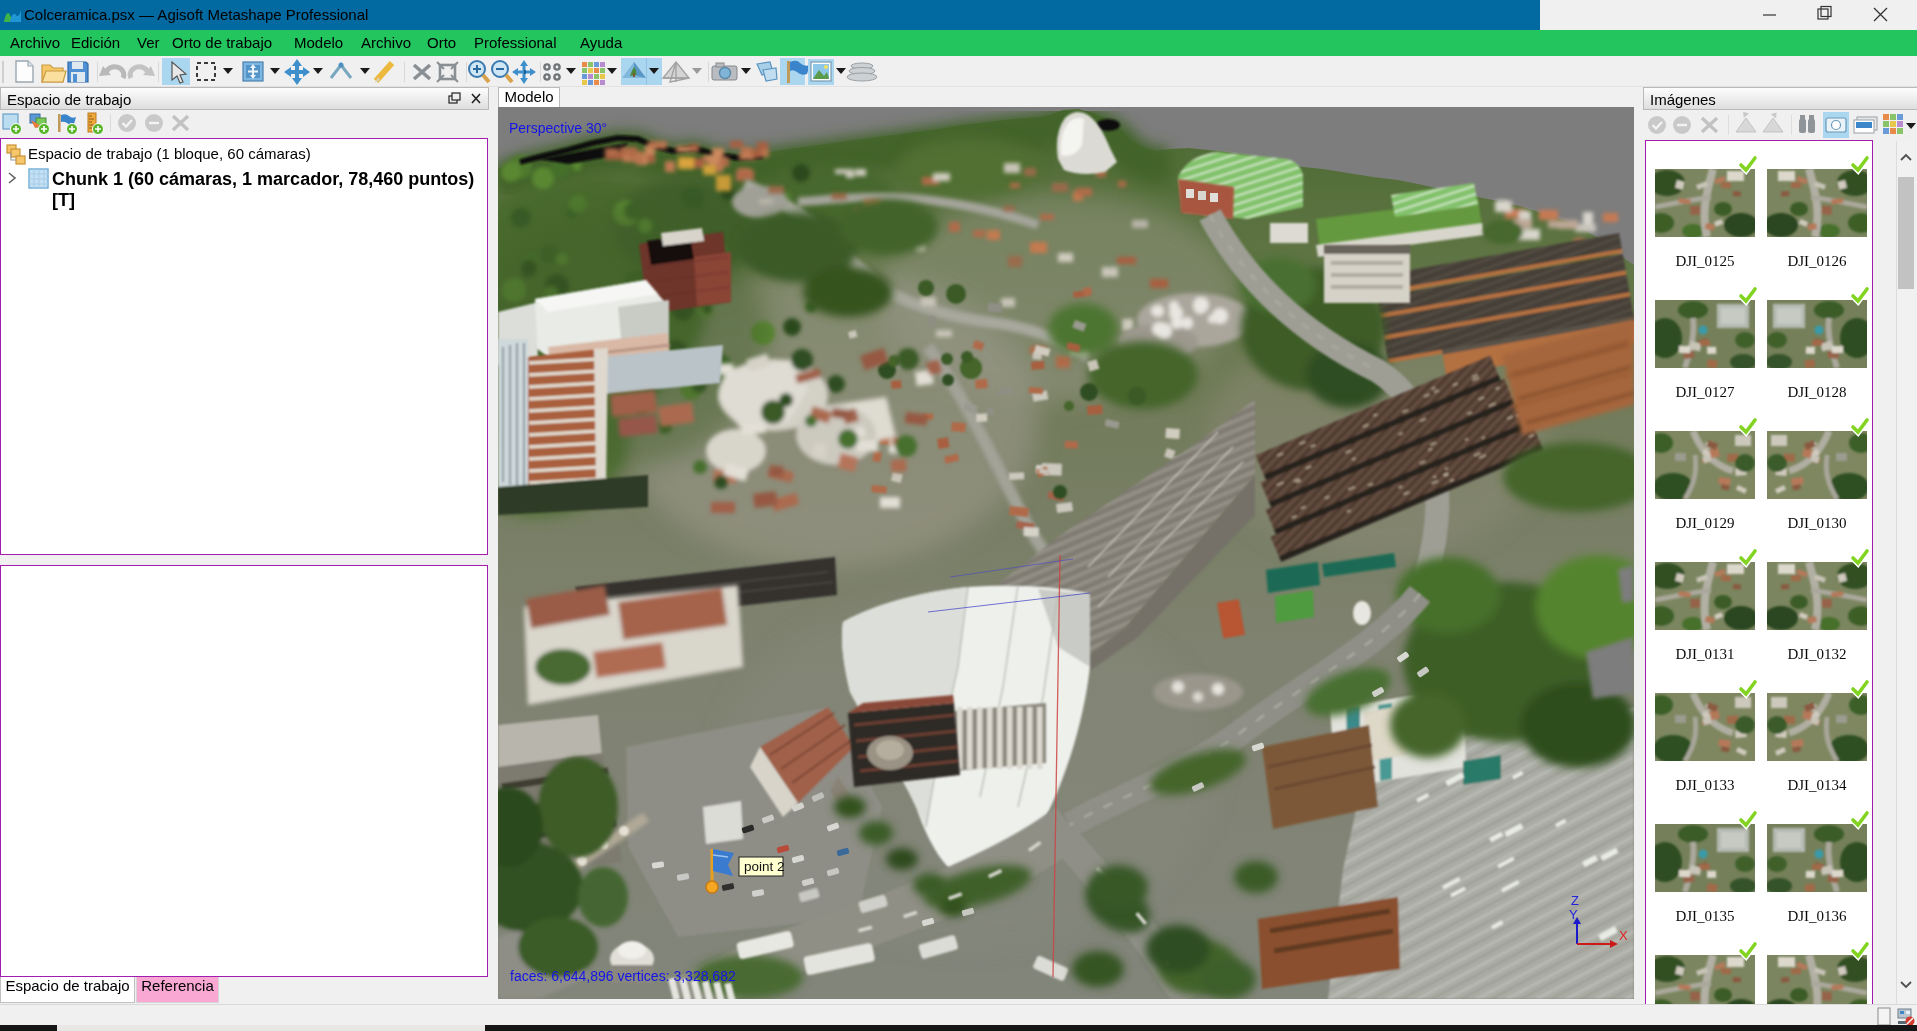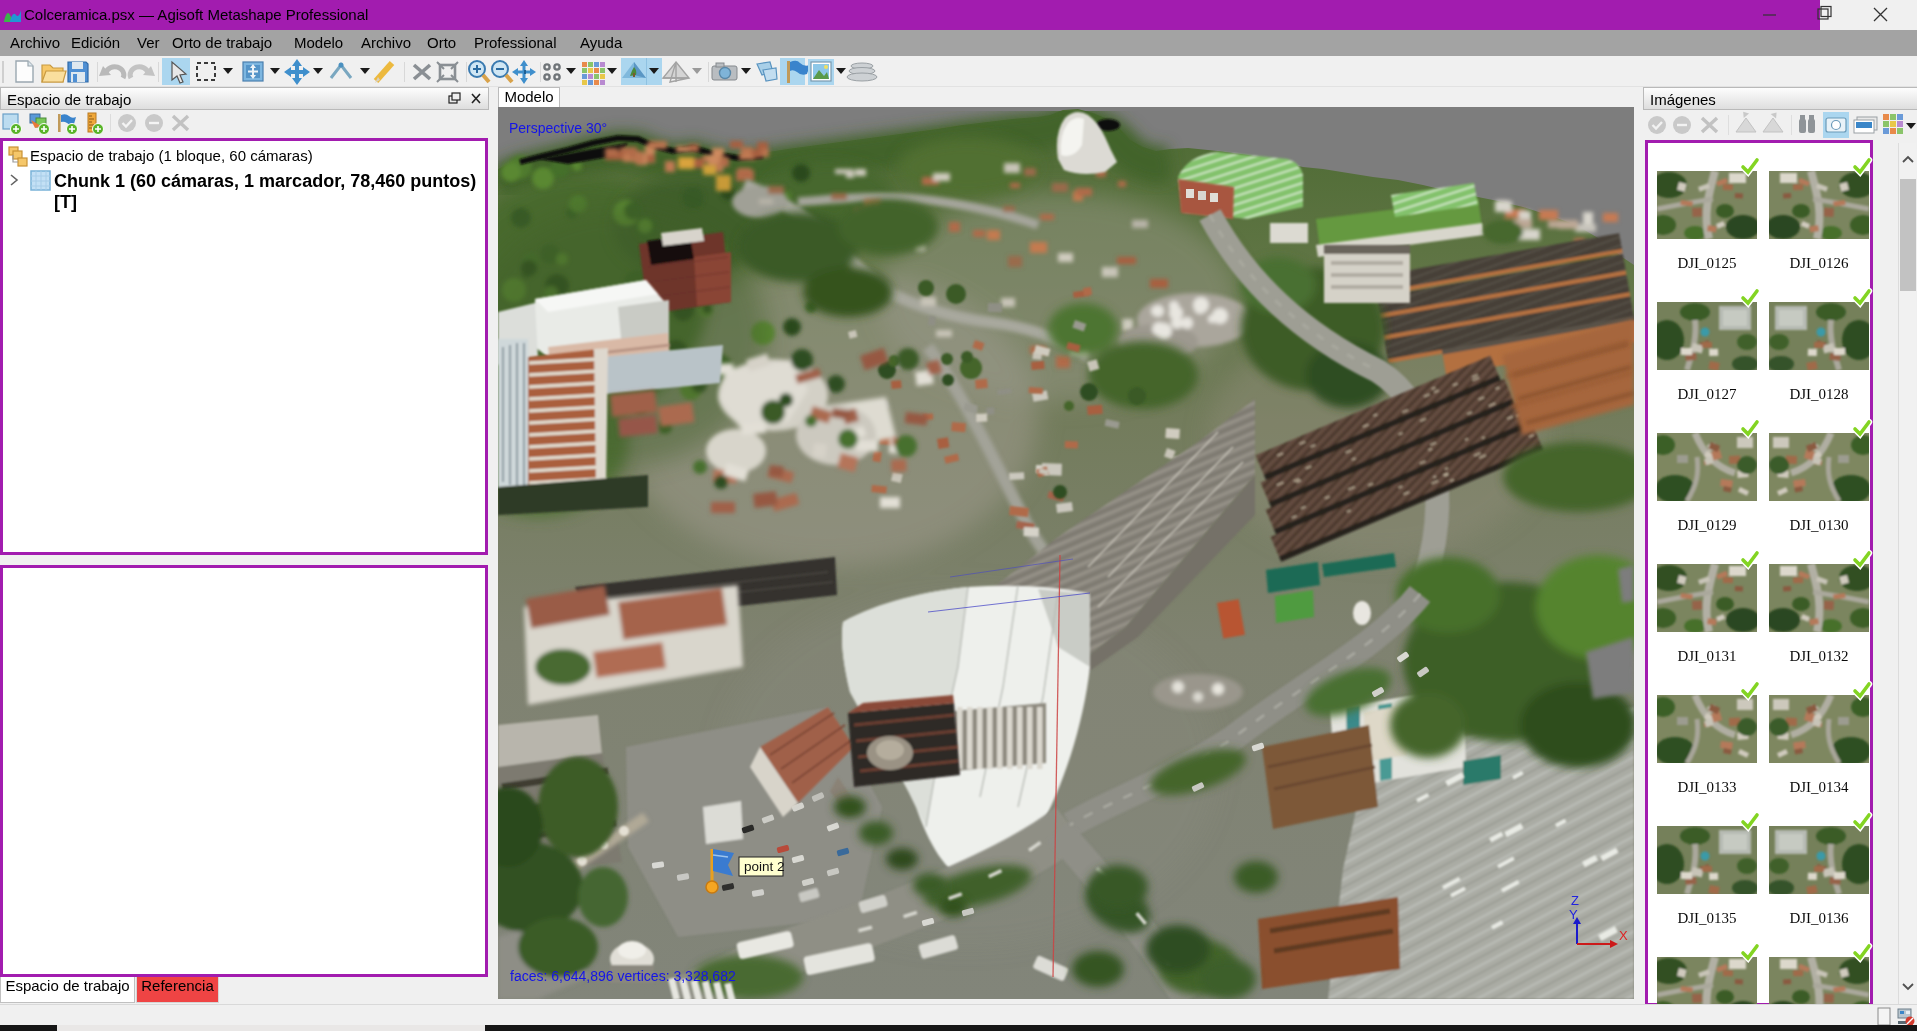"Colceramica.psx — Agisoft Metashape" #titlebar { background: #a21caf -> #0369a1; width: 1820px -> 1540px }
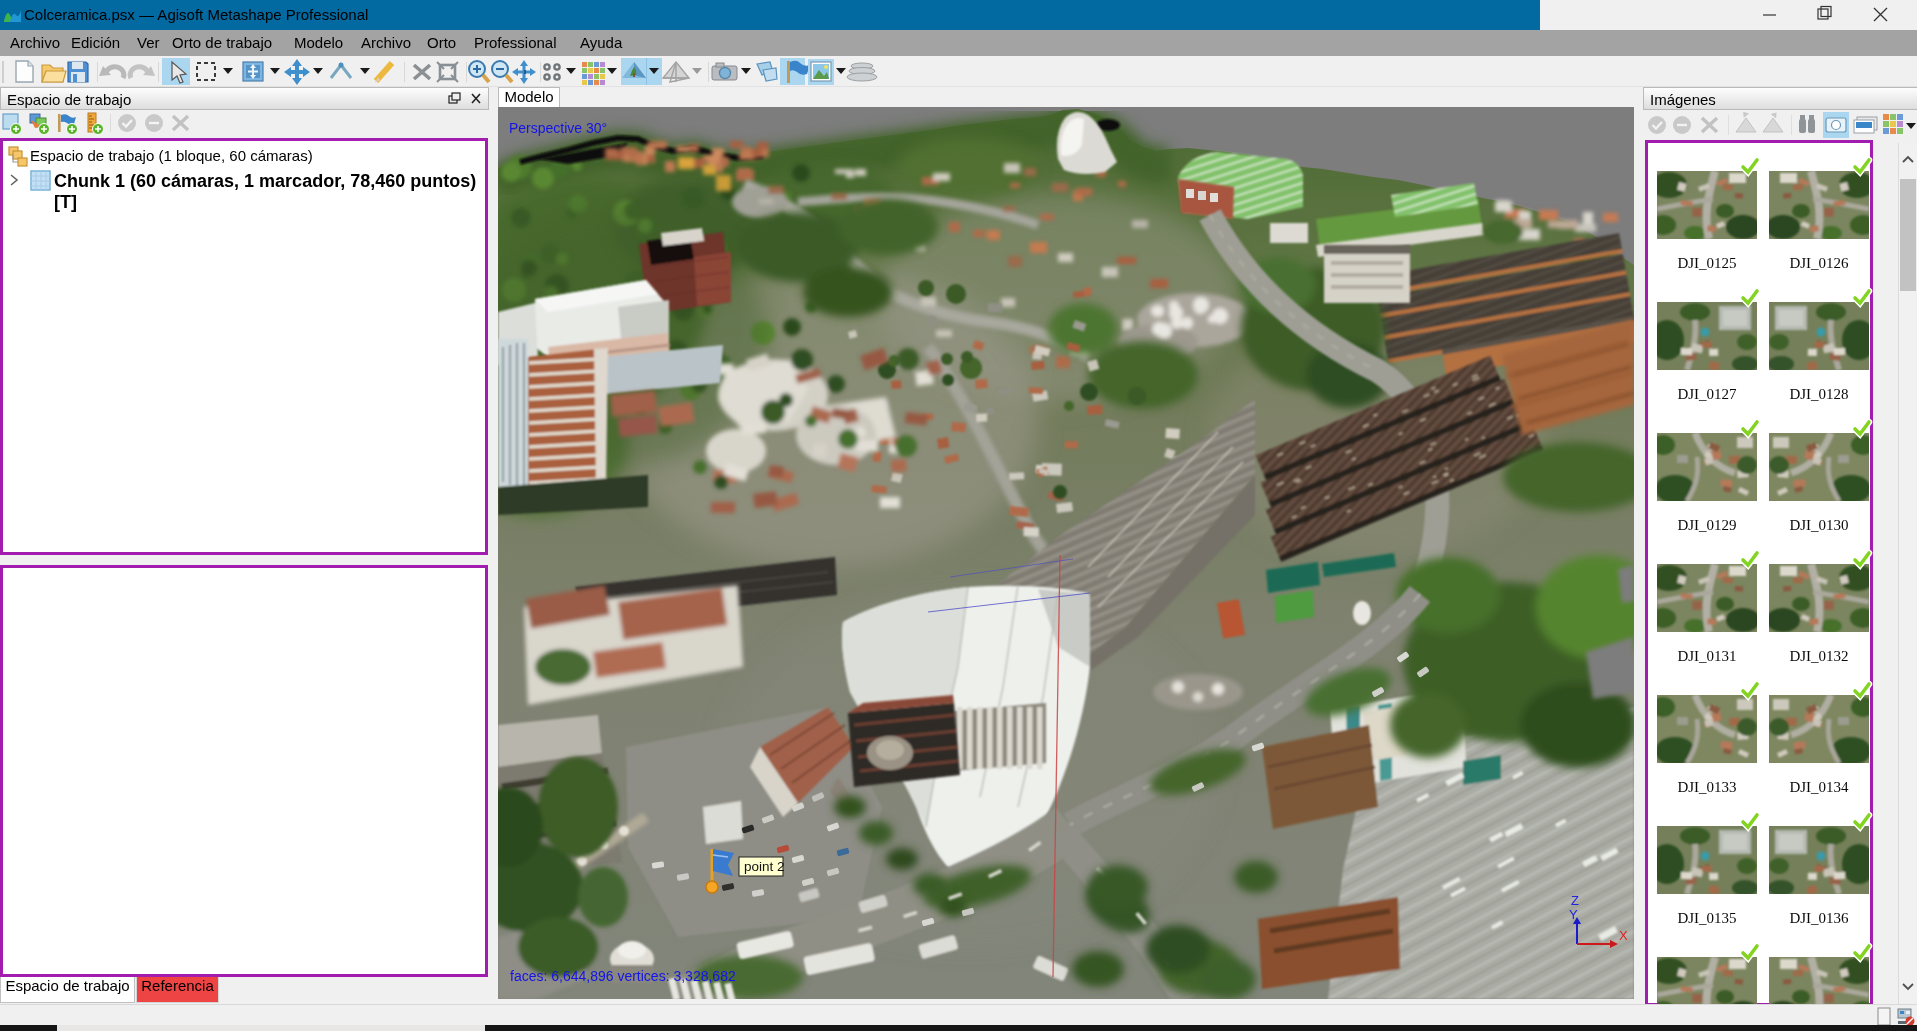"Archivo" #menubar { background: #a3a3a3 -> #22c55e }
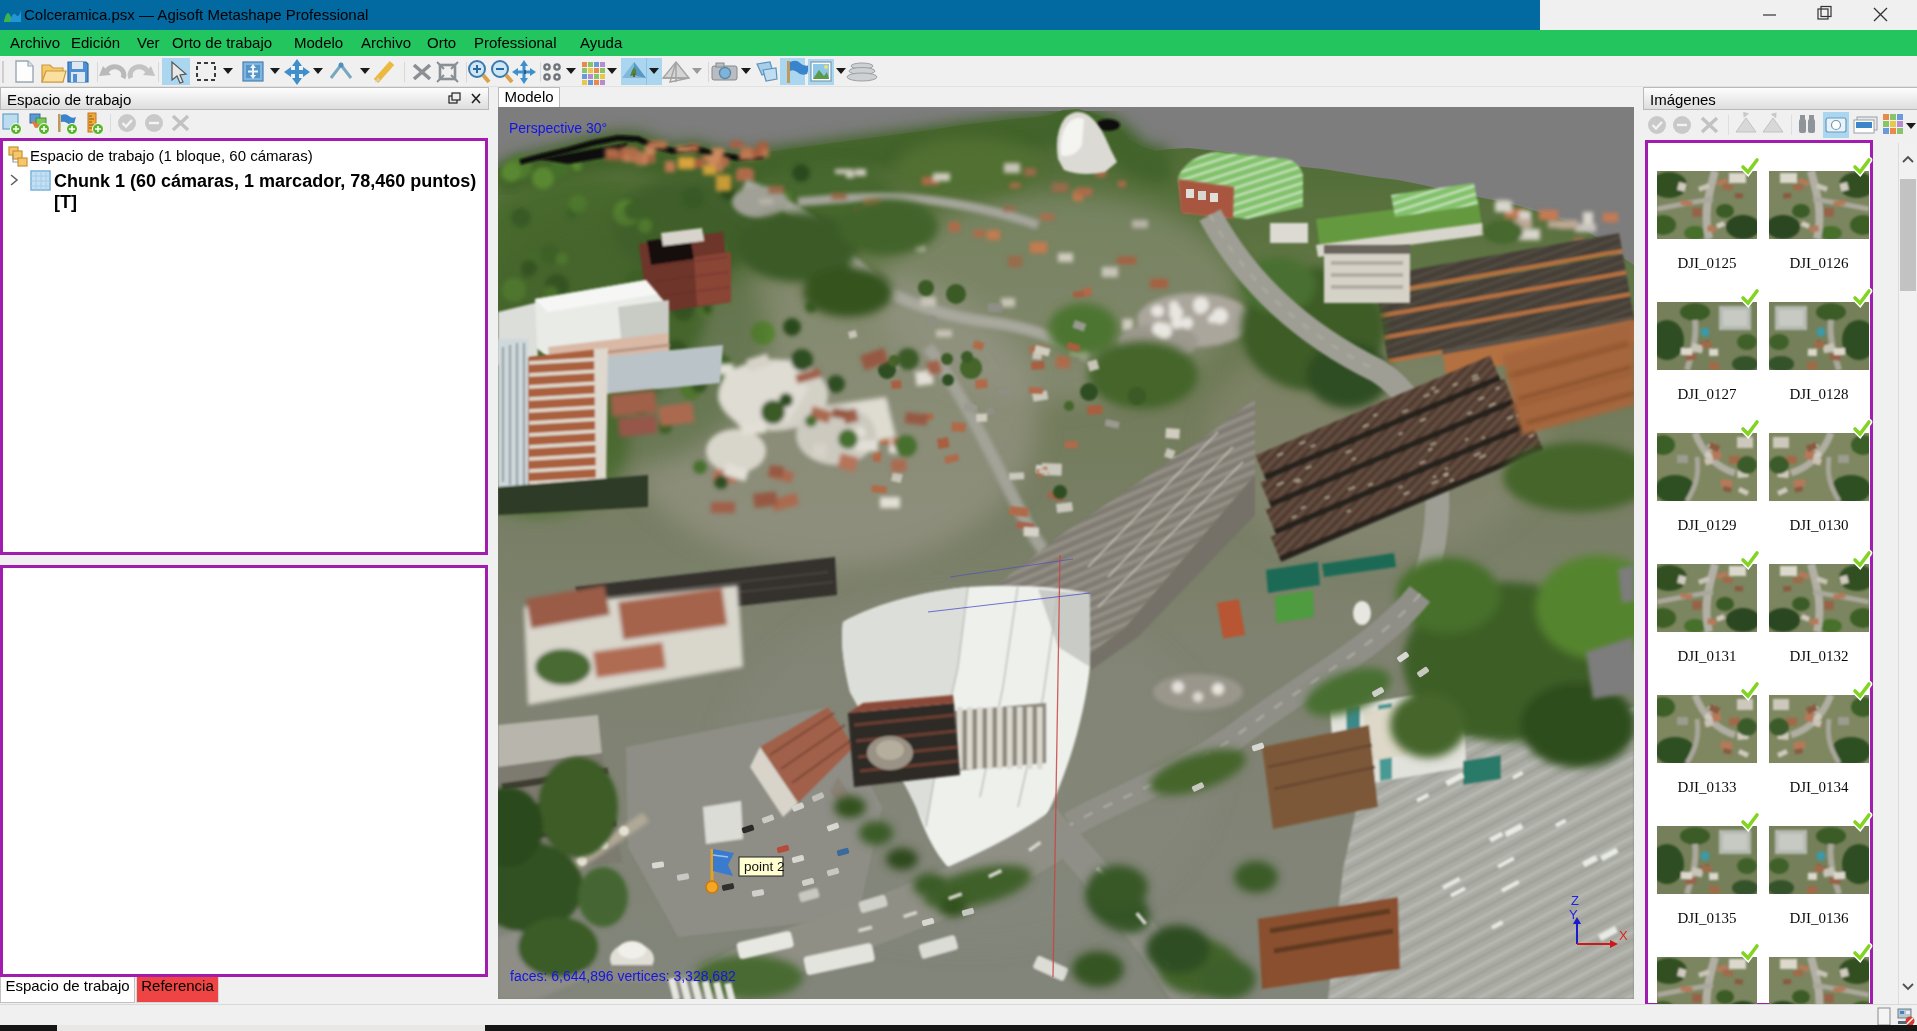"Espacio de trabajo (1 bloque," .panel-body { border: 3px solid #a21caf -> 1px solid #a21caf }
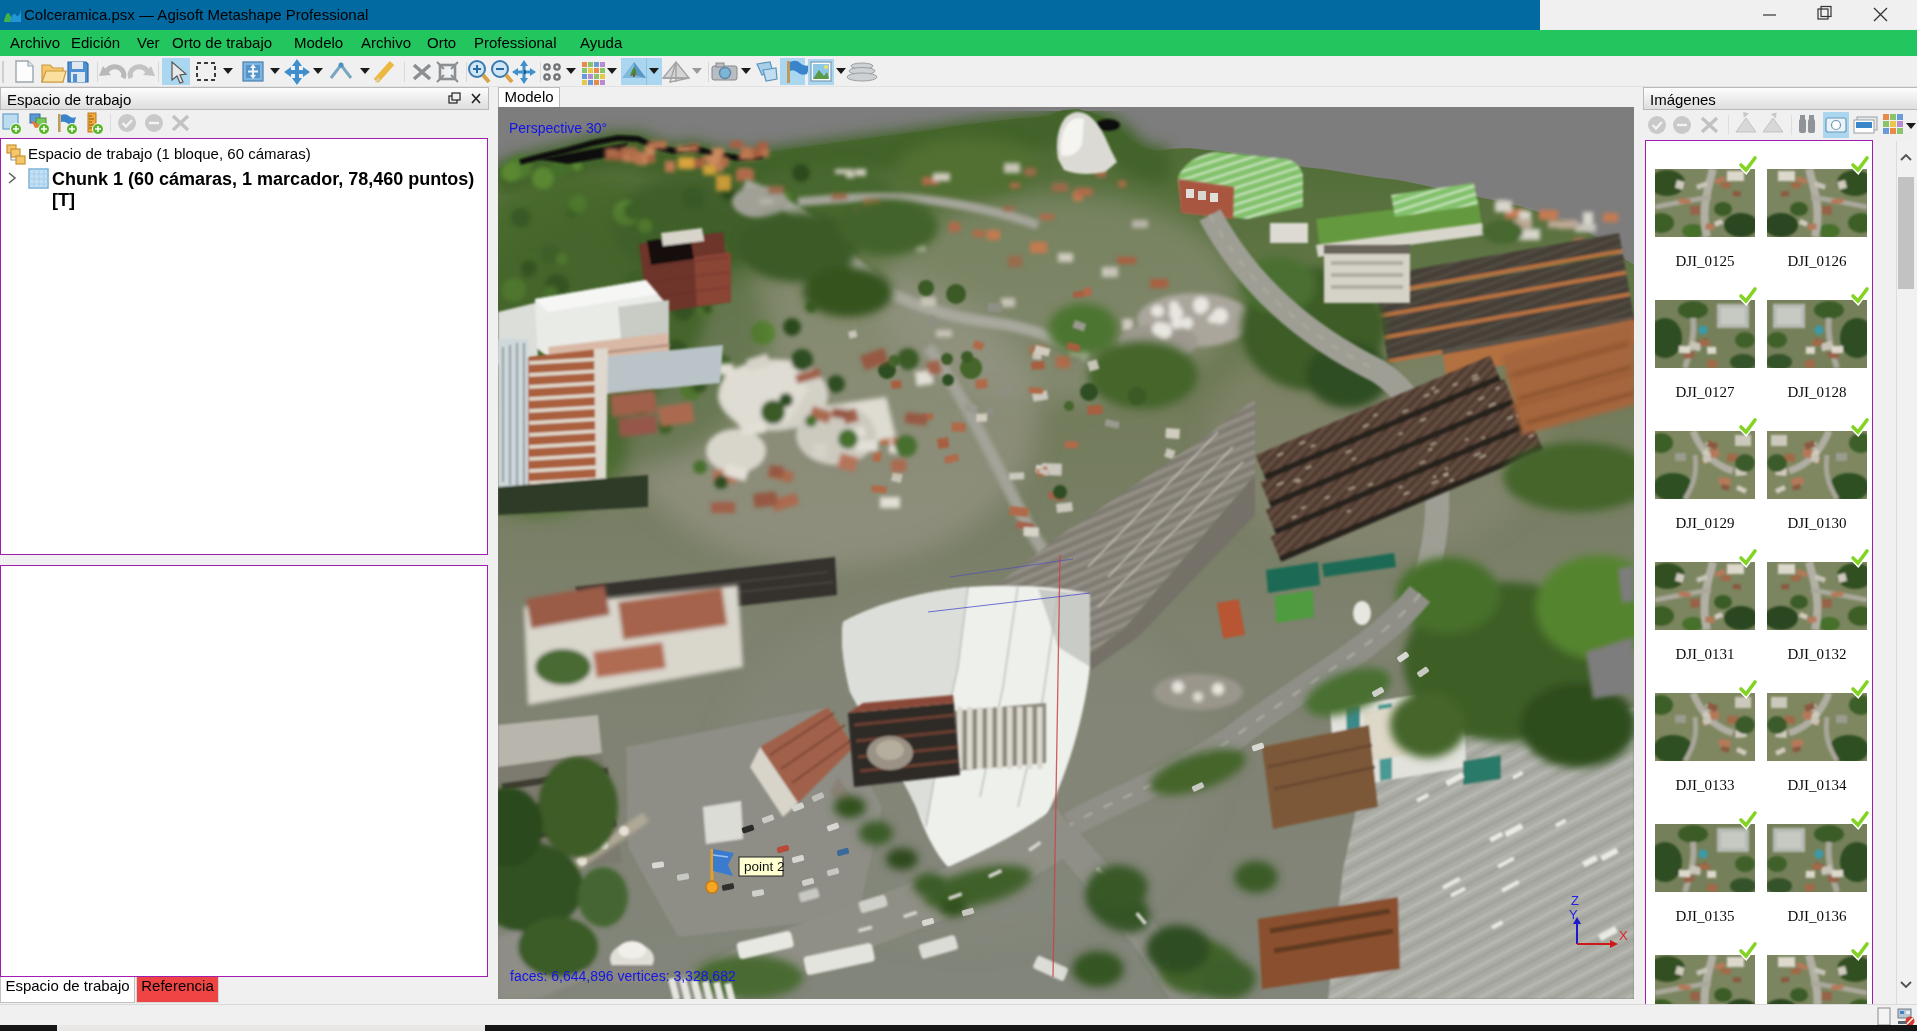"Referencia" div.btab { background: #ef4444 -> #f9a8d4 }
